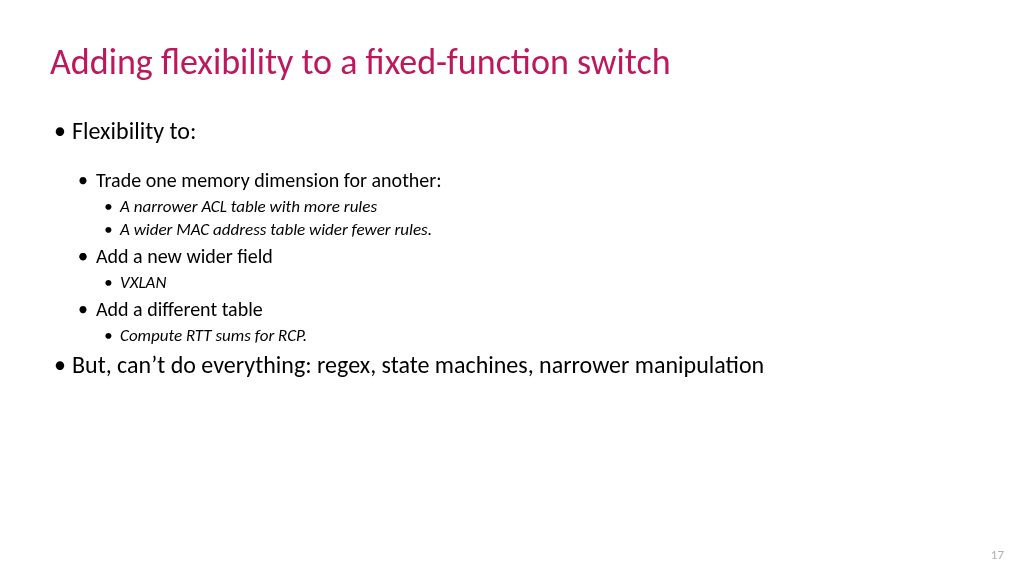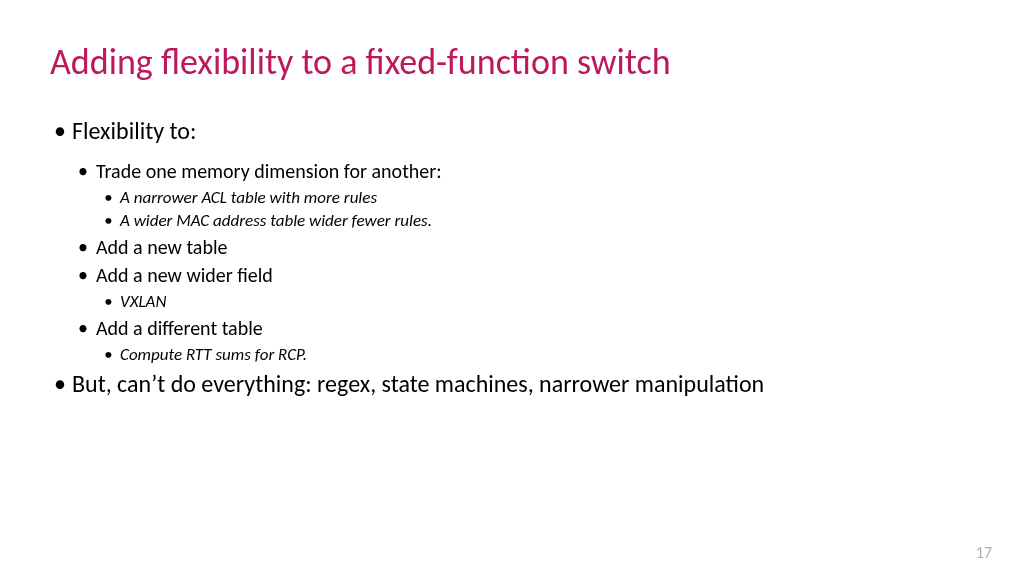"Trade one memory dimension for" .level2 { margin-top: 14px -> 23px }
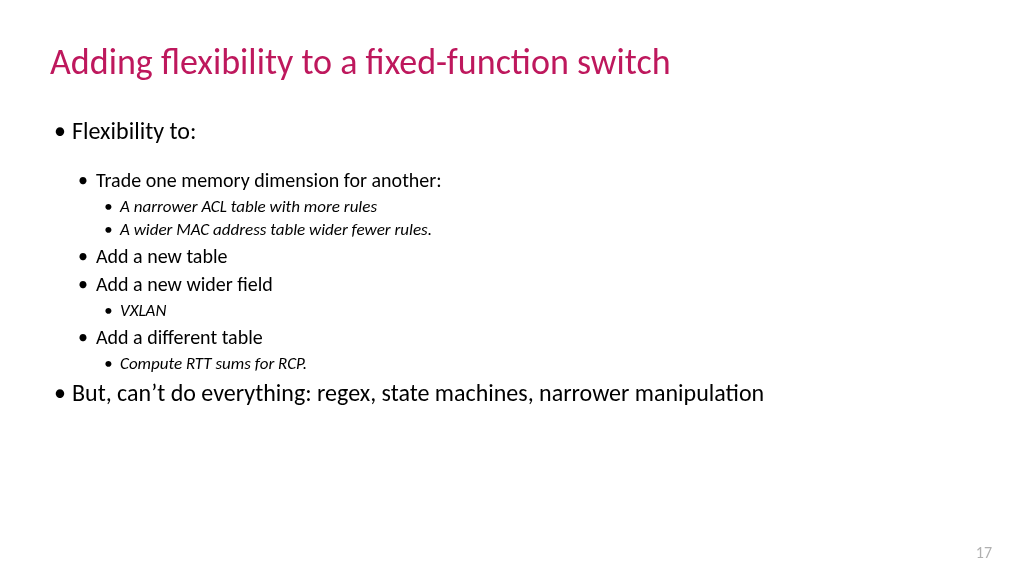"Add a new table" span { html: <span>Add a new table</span> -> none }
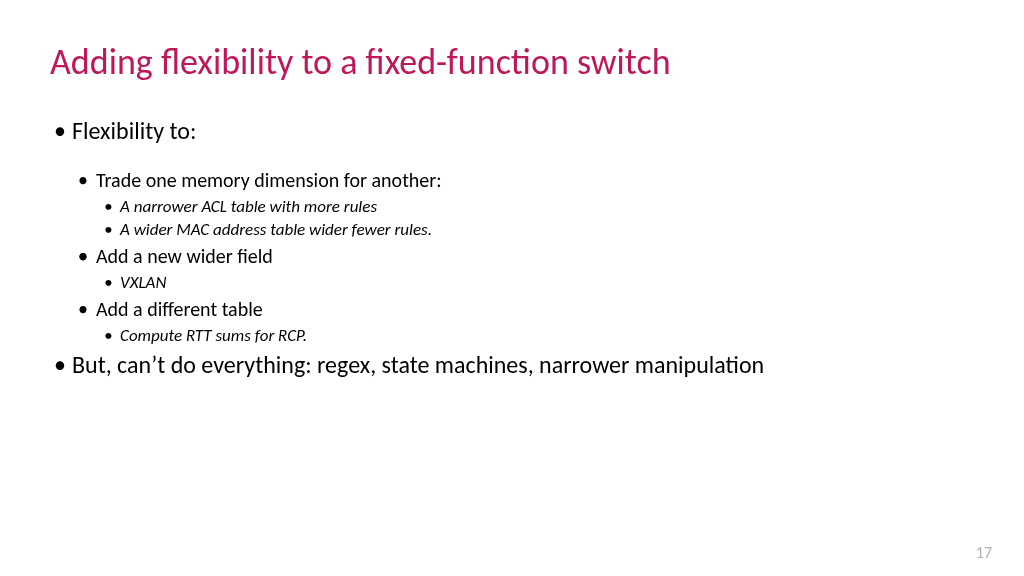"17" .page-number { font-size: 16px -> 13px; right: 32px -> 20px }
